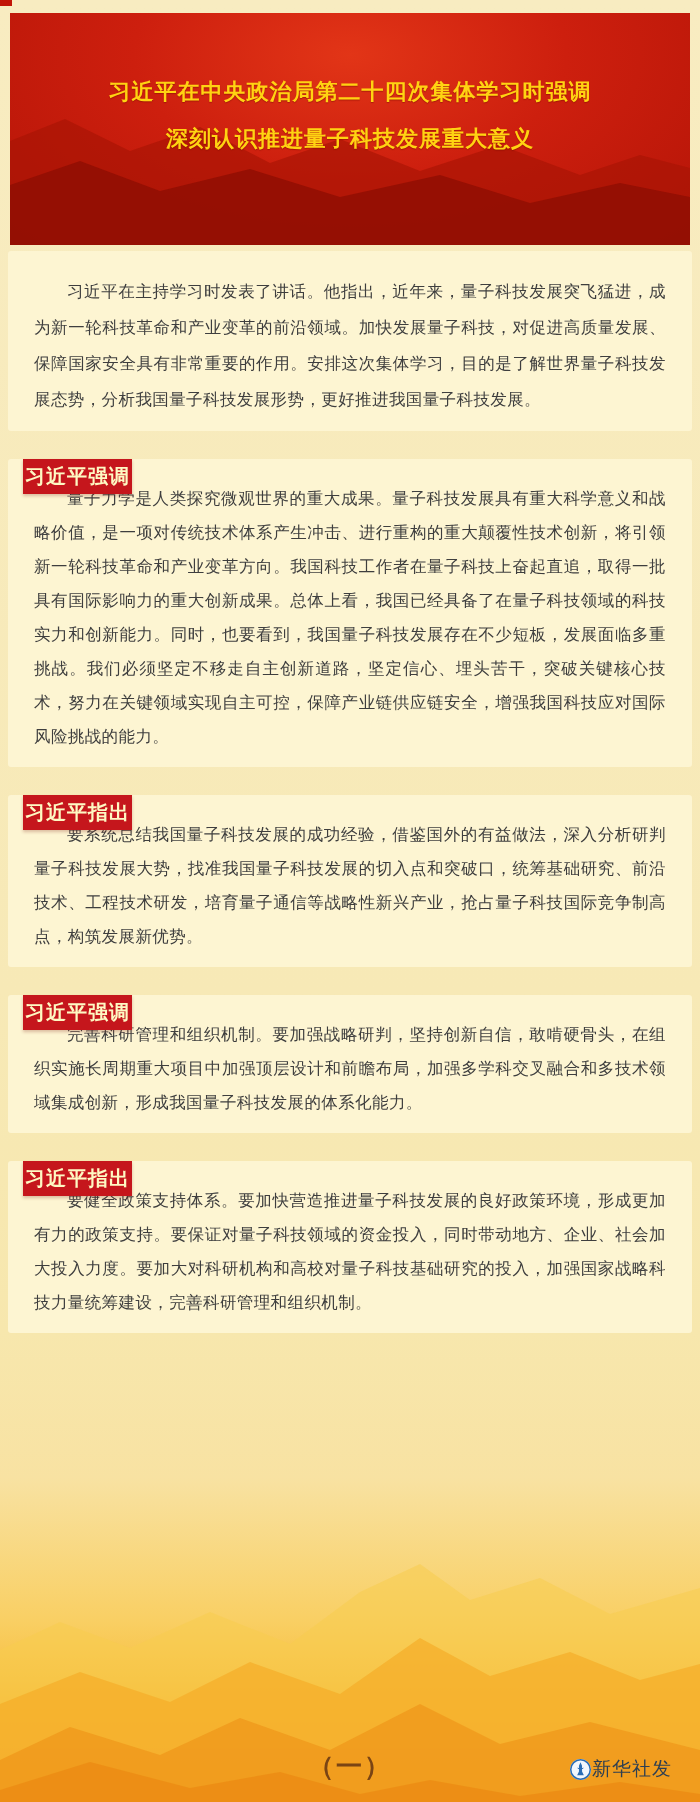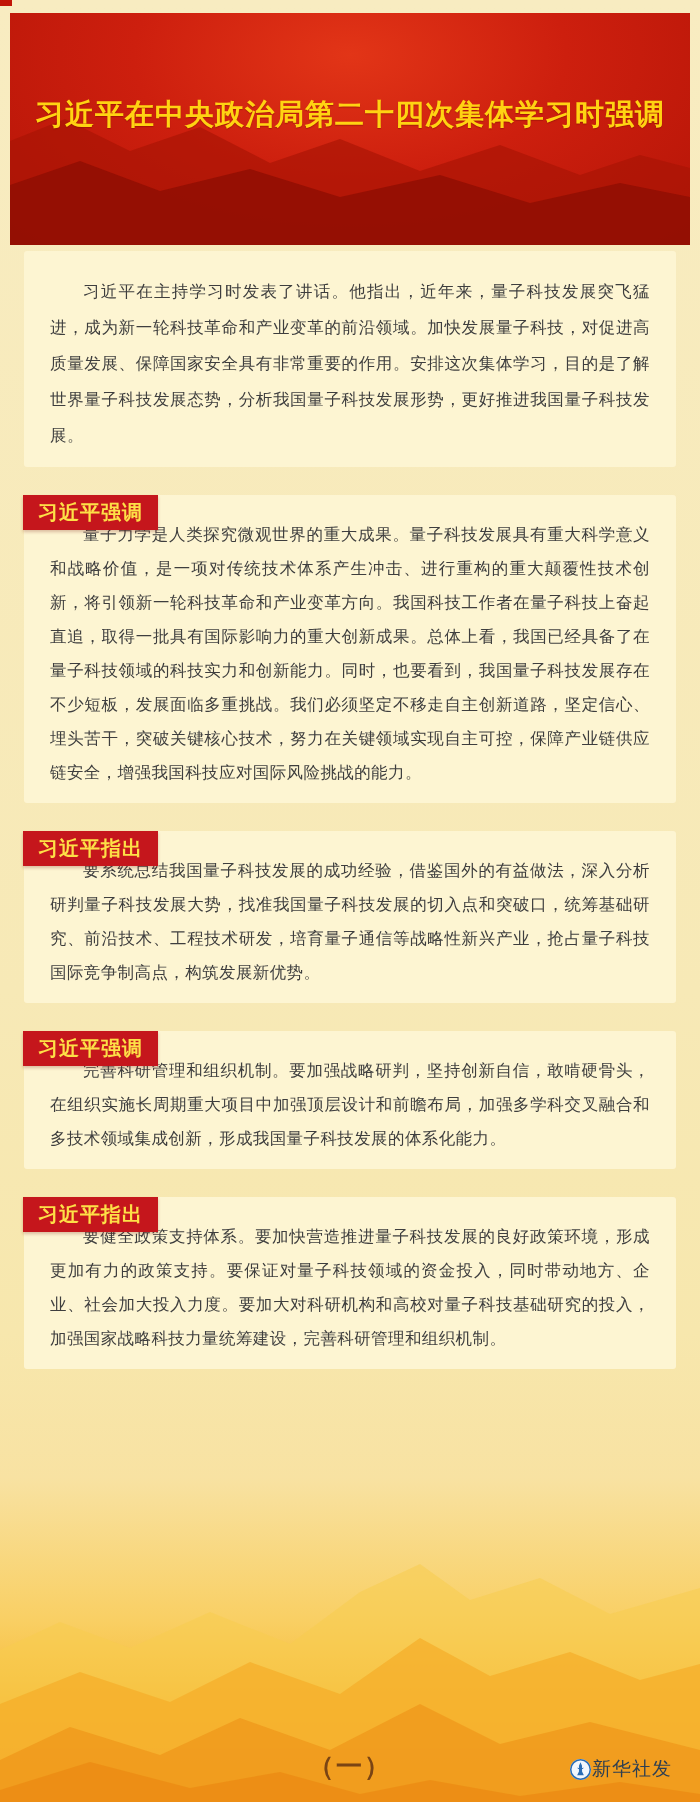"习近平在中央政治局第二十四次集体学习时强调" .banner-title { font-size: 29px -> 22px }
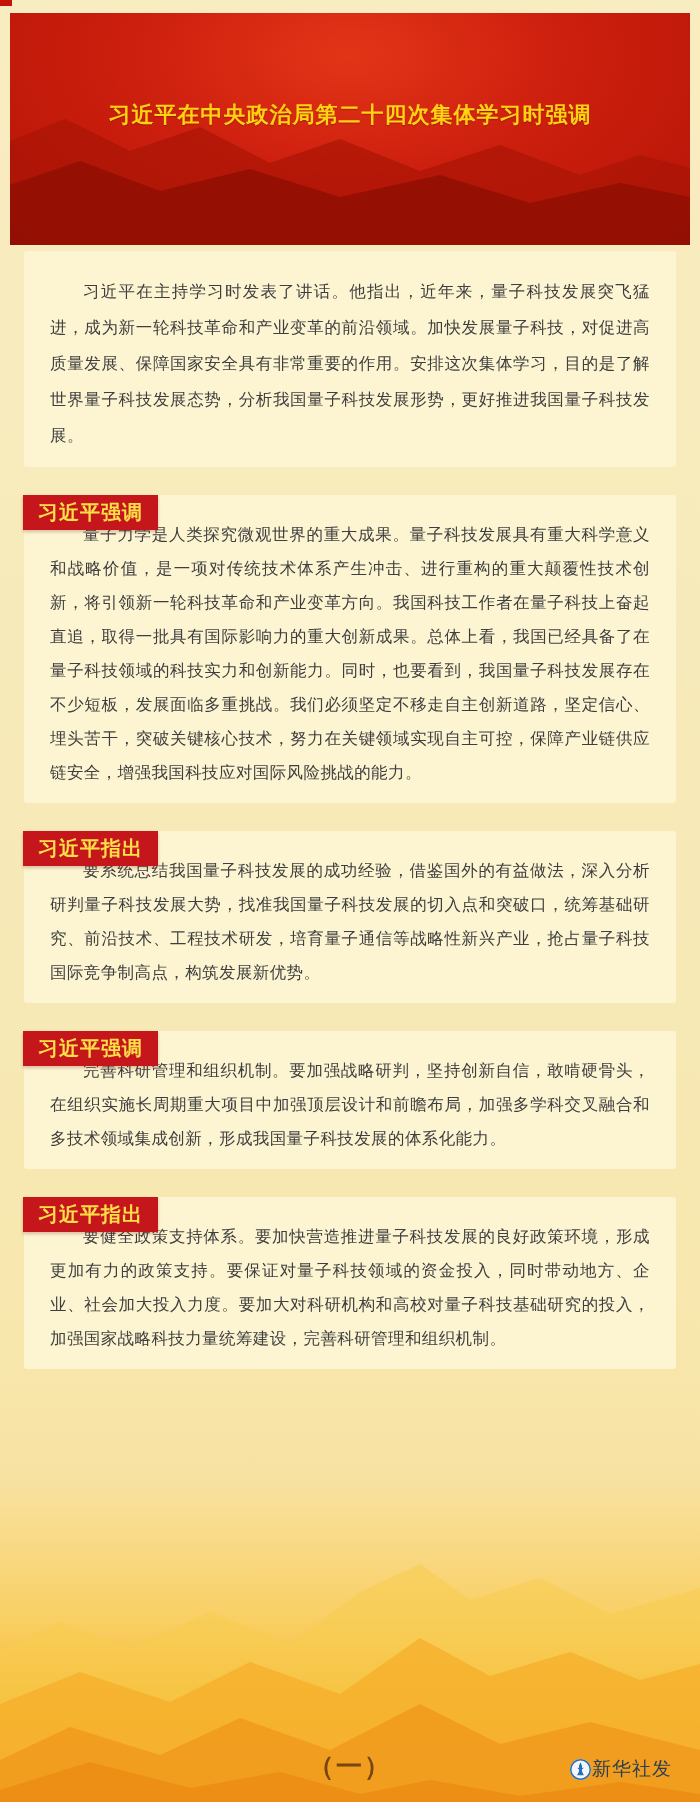"深刻认识推进量子科技发展重大意义" div.banner-title { html: none -> <div>深刻认识推进量子科技发展重大意义</div> }
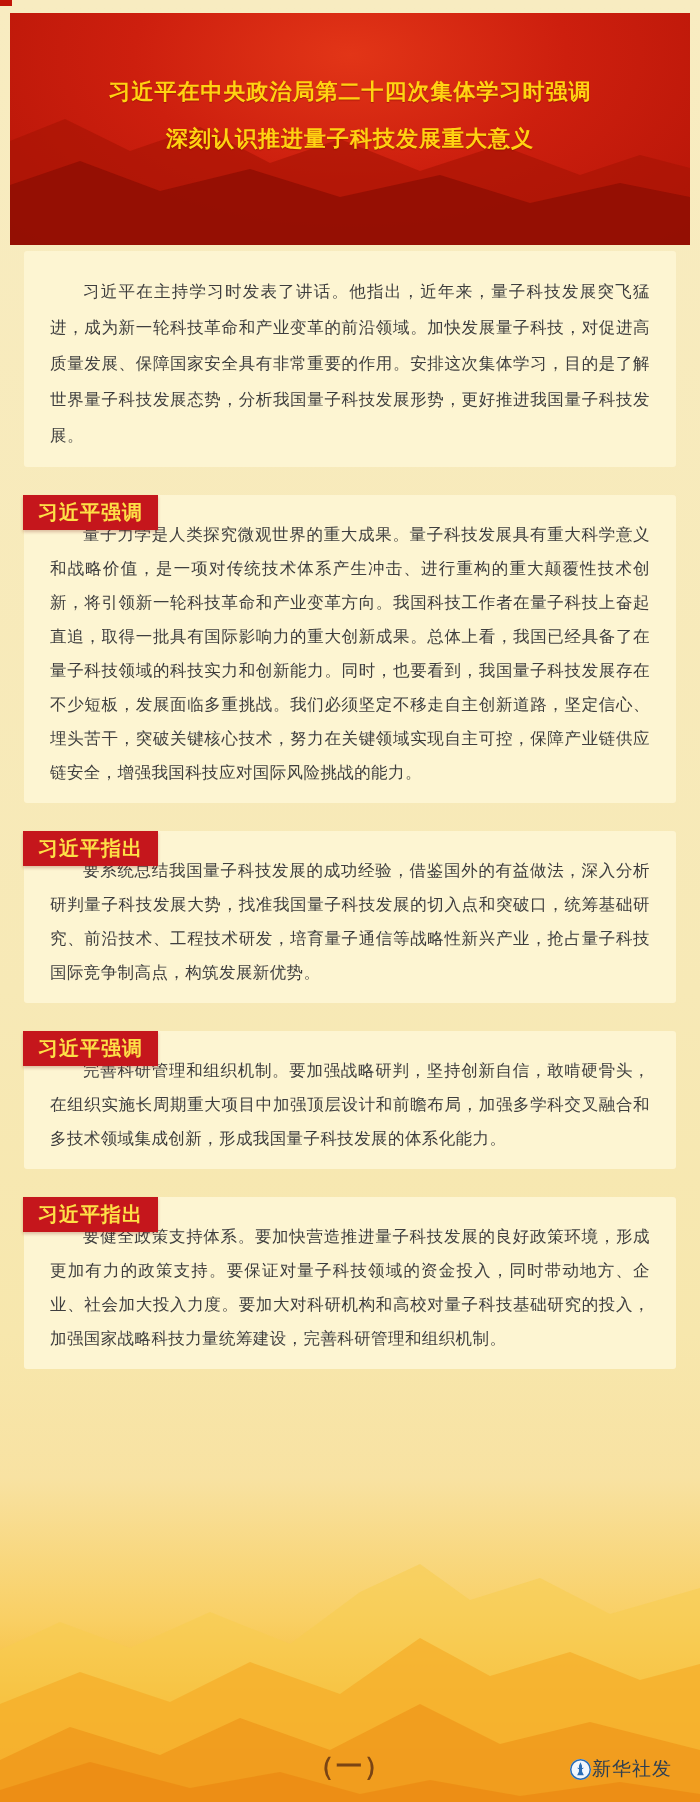"习近平在主持学习时发表了讲话。他指出，近年来，量子科技发展突飞猛进，成为新一轮科" .panel { margin: 0 24px -> 0 8px }
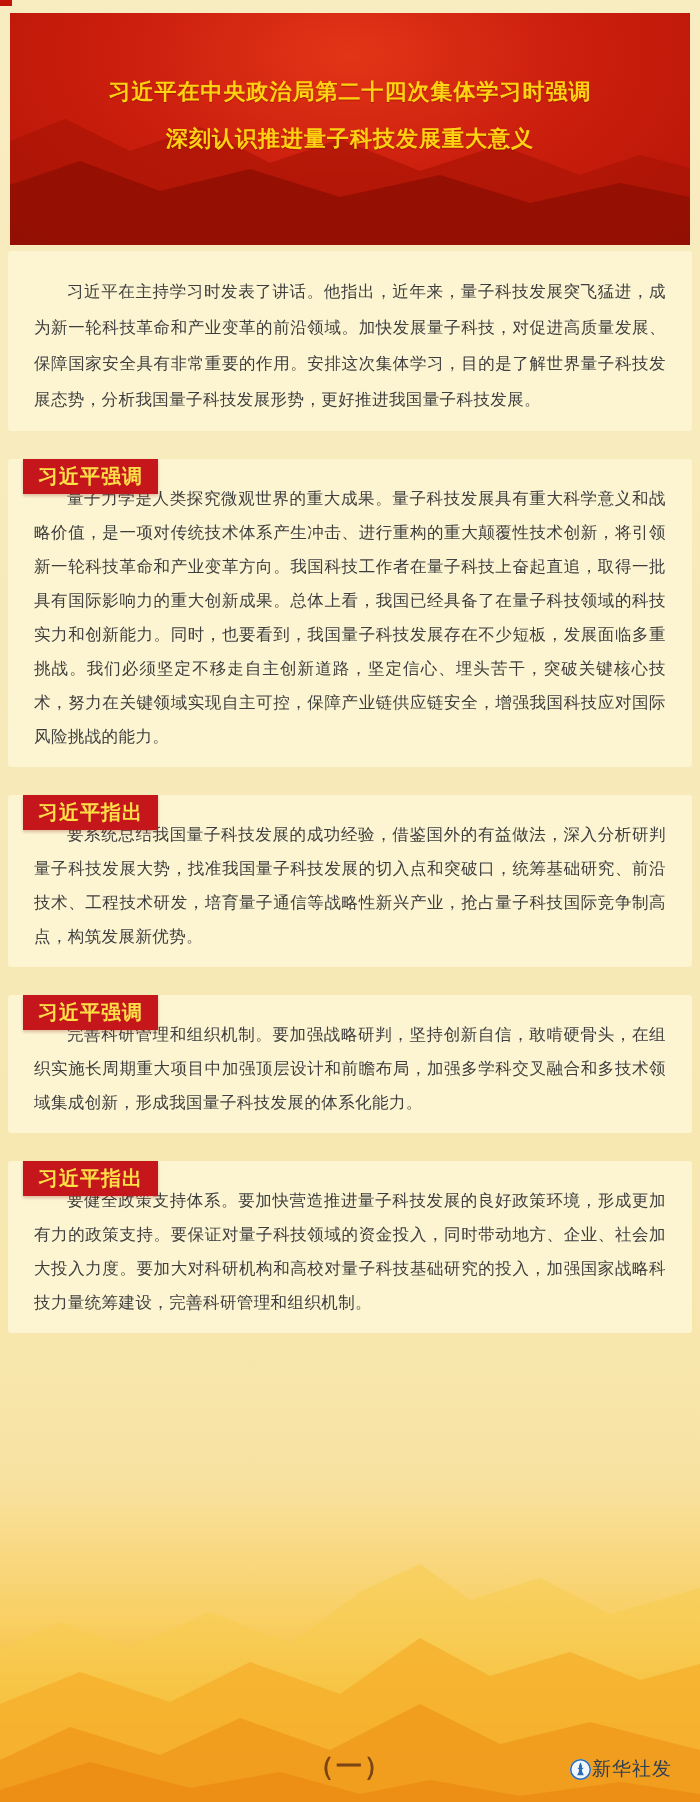"习近平强调" .badge { color: #fde047 -> #fef9c3; padding: 6px 15px -> 6px 2px }
